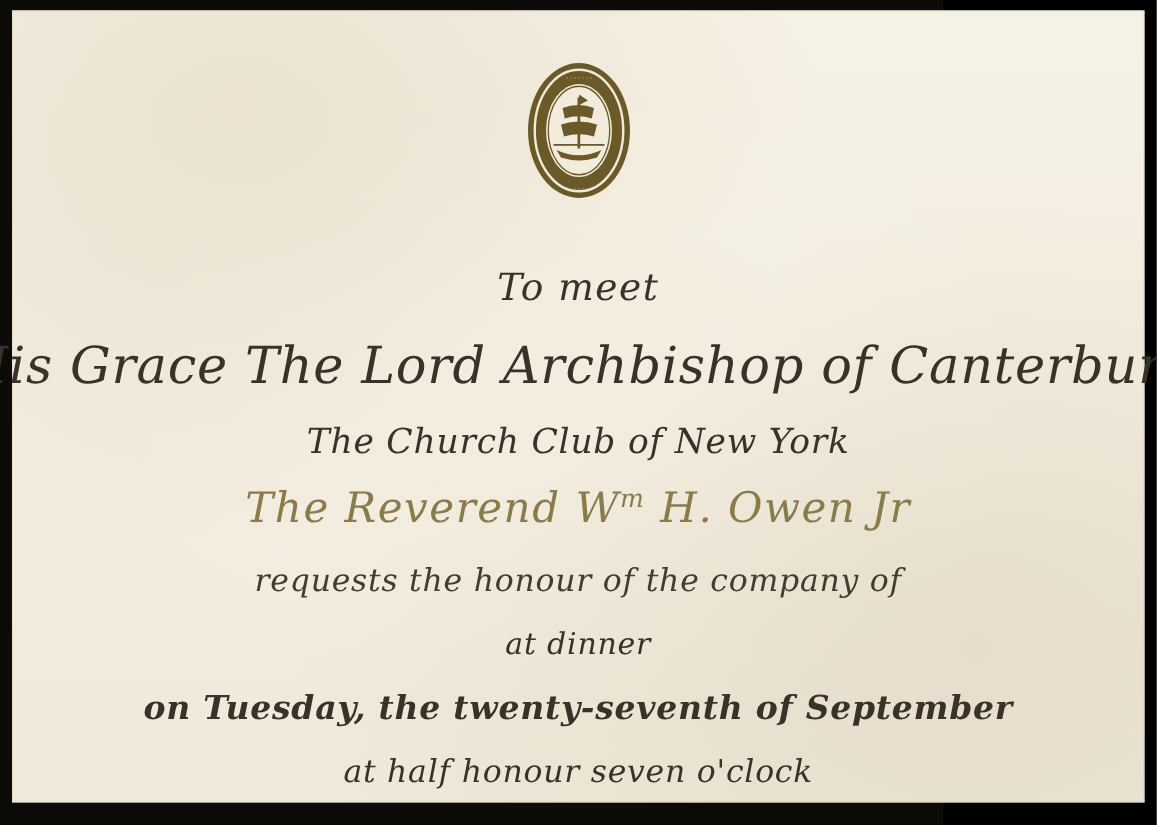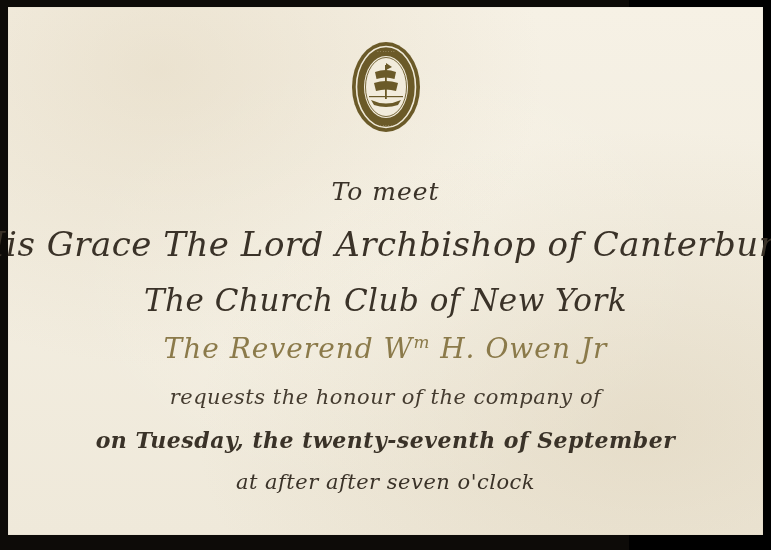"The Church Club of New" .line-club { font-size: 31px -> 23px }
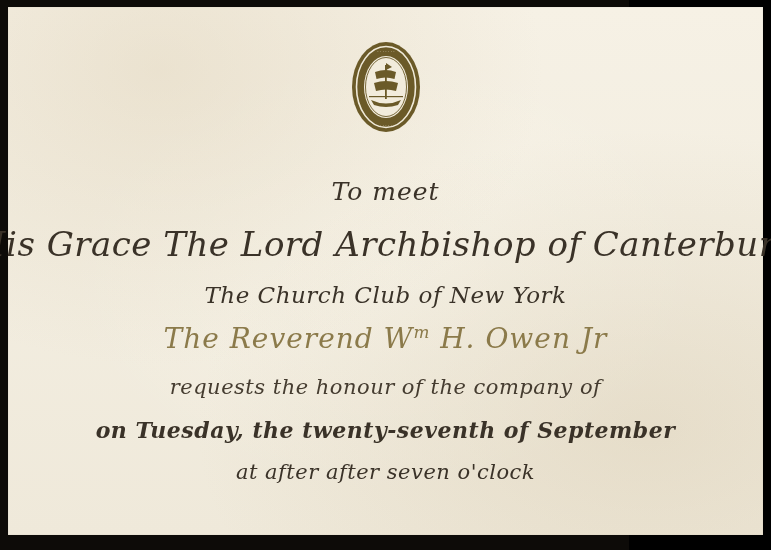"at dinner" div.script { html: none -> <div>at dinner</div> }
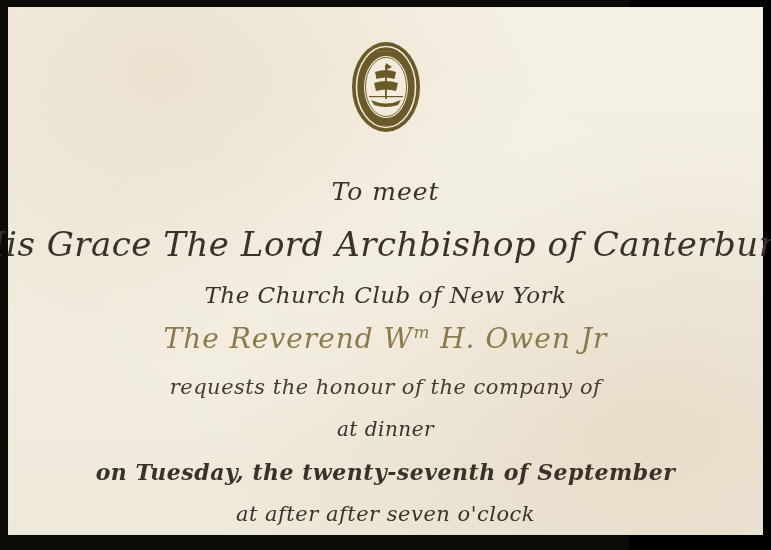"at after after seven o'clock" div.script { text: after after -> half honour }
